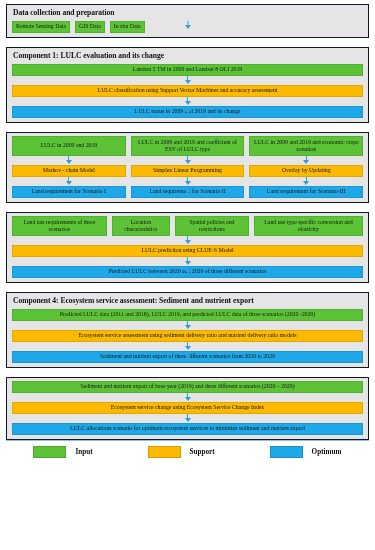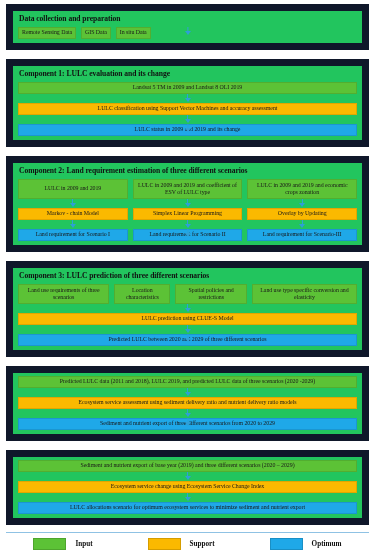"Data collection and preparation" .panel { background: #22c55e -> #e5e5e5; border: 7px solid #0f172a -> 1px solid #0f172a }
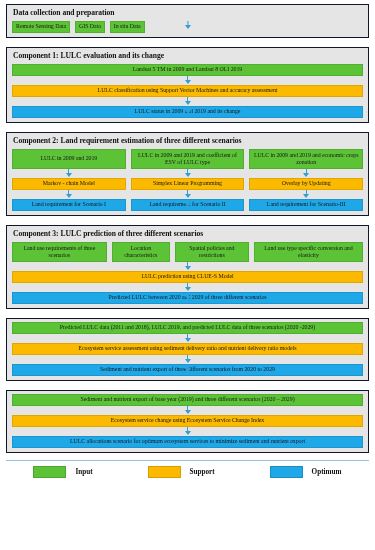"Component 2: Land requirement estimation" div.panel-title { html: <div>Component 2: Land requirement estimation of three different scenarios</div> -> none }
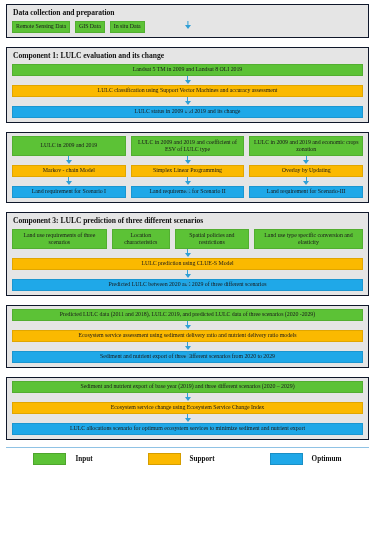"Component 3: LULC prediction of" div.panel-title { html: <div>Component 3: LULC prediction of three different scenarios</div> -> none }
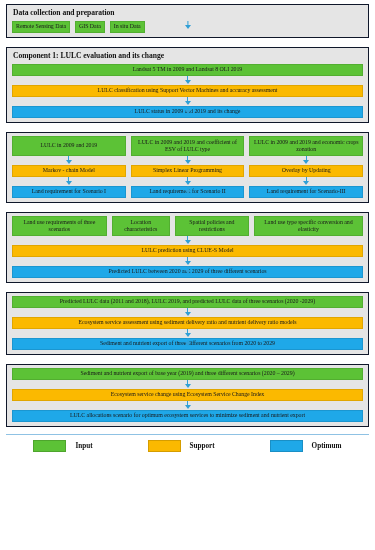"Component 4: Ecosystem service" div.panel-title { html: none -> <div>Component 4: Ecosystem service assessment: Sediment and nutrient export</div> }
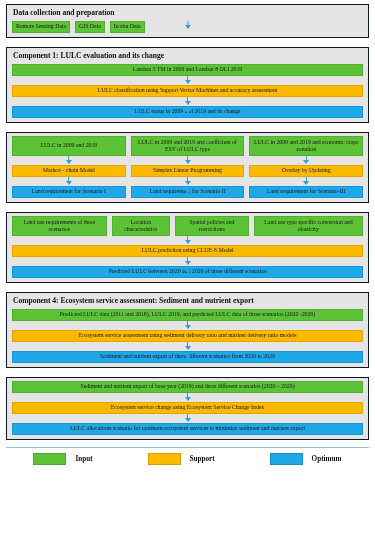"Input" .legend { margin-top: 7px -> none }
